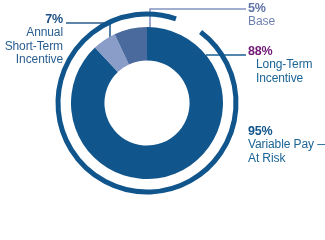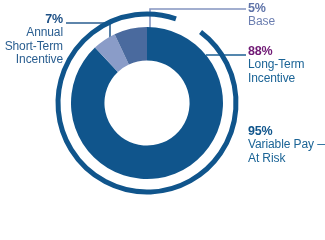"Long-Term" #label-long-term-equity .label-text { margin-left: none -> 8px }
